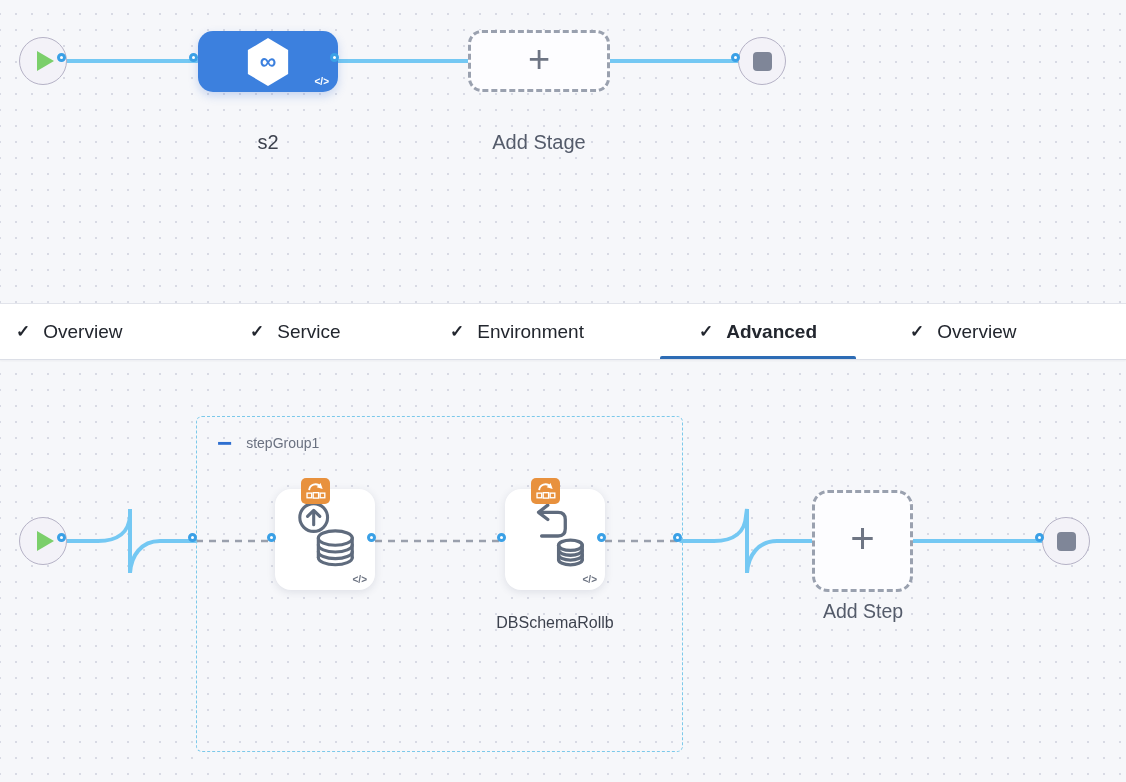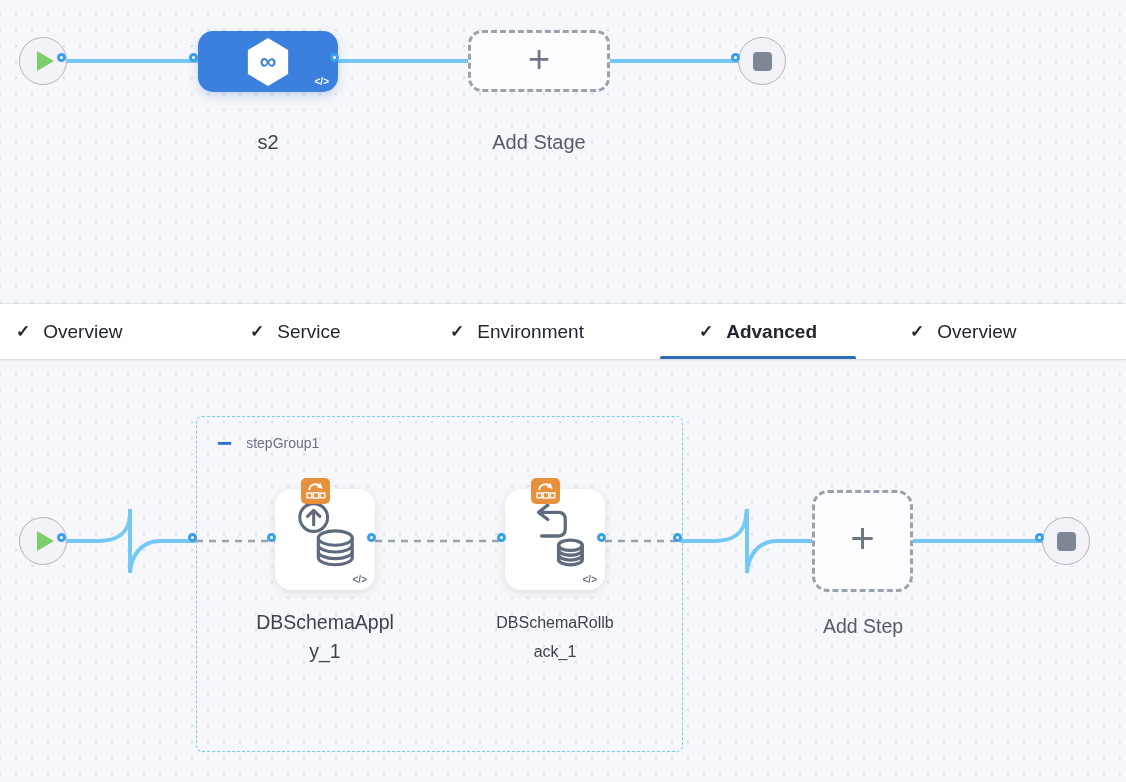"DBSchemaAppl" div.graph-label { html: <div> <div>DBSchemaAppl</div> <div>y_1</div> </div> -> none }
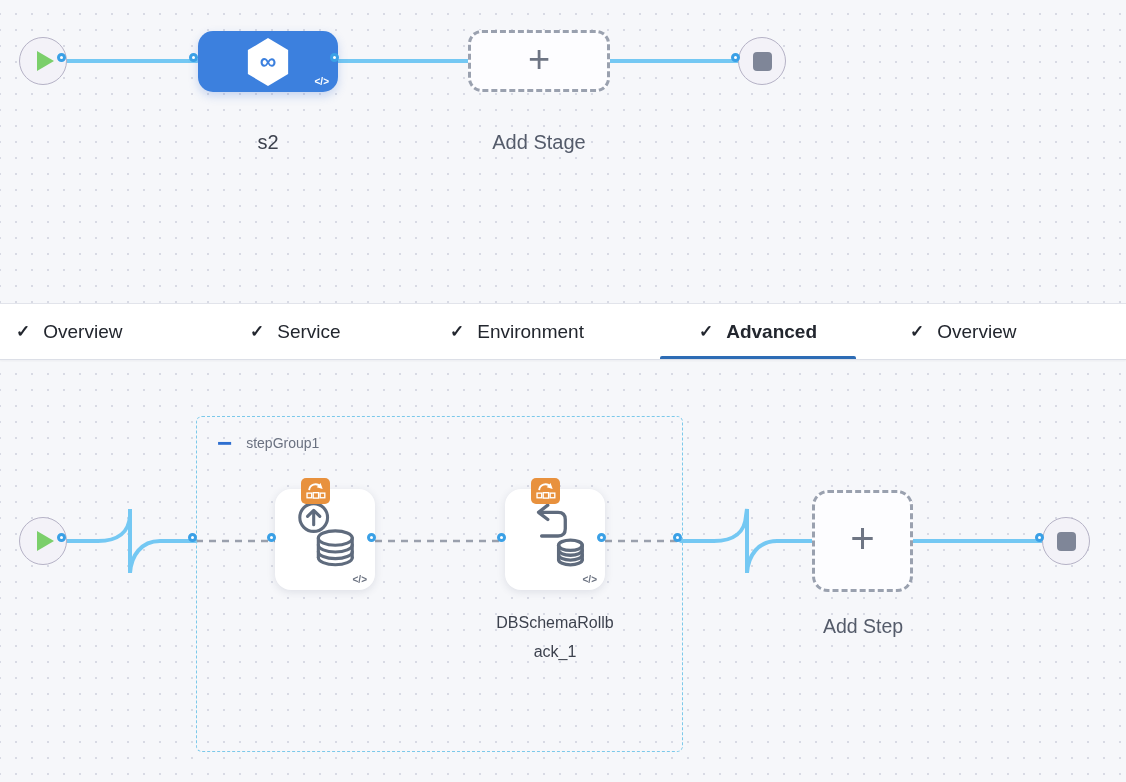"Add Step" div.graph-label { top: 255px -> 240px }
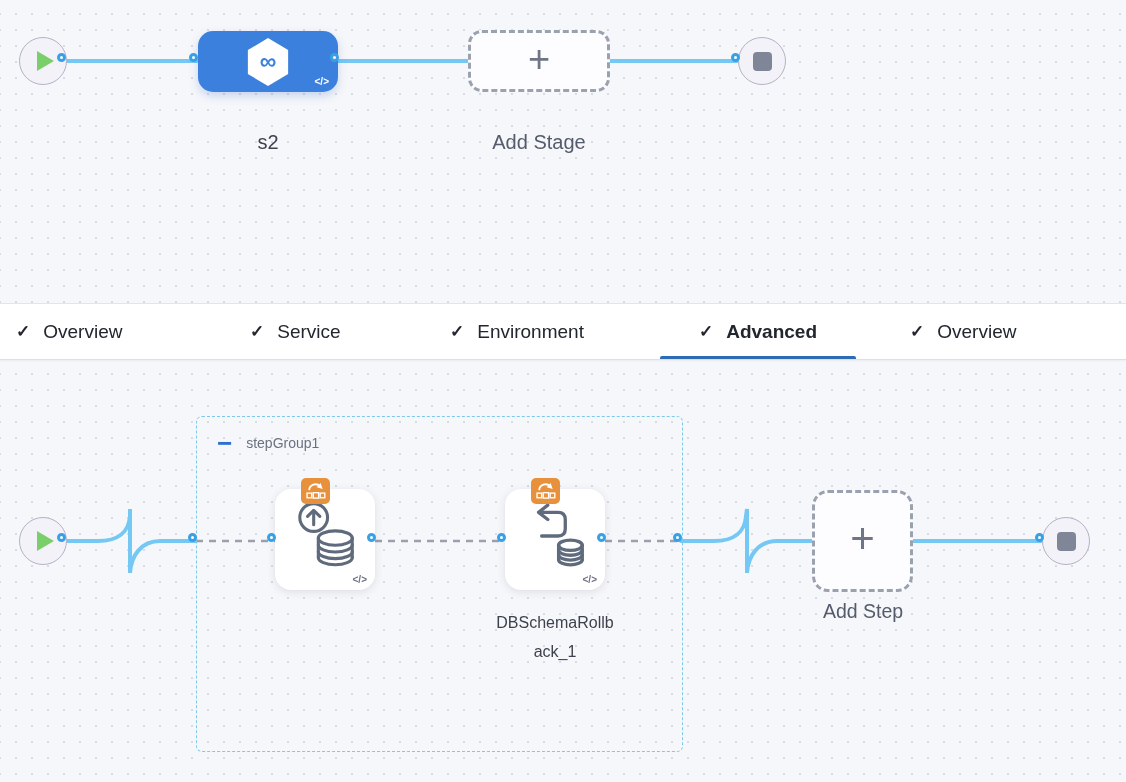"ack_1" div { html: <div>ack_1</div> -> none }
